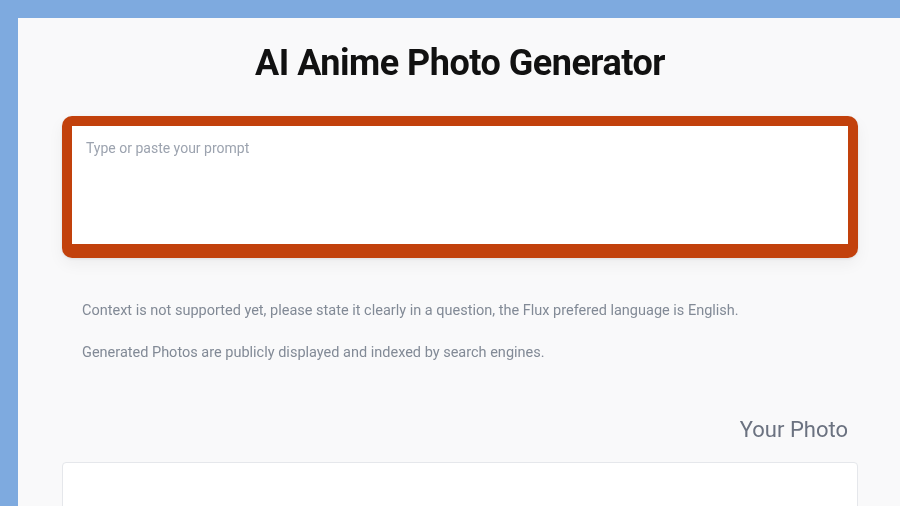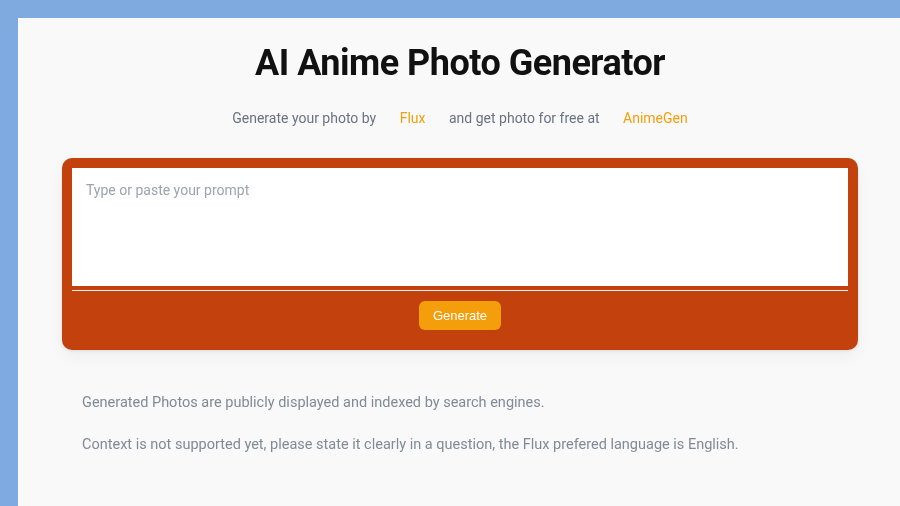"Generate your photo by Flux" p.subtitle { html: <p> <span>Generate your photo by </span><a>Flux</a><span> and get photo for free at </span><a>AnimeGen</a> </p> -> none }
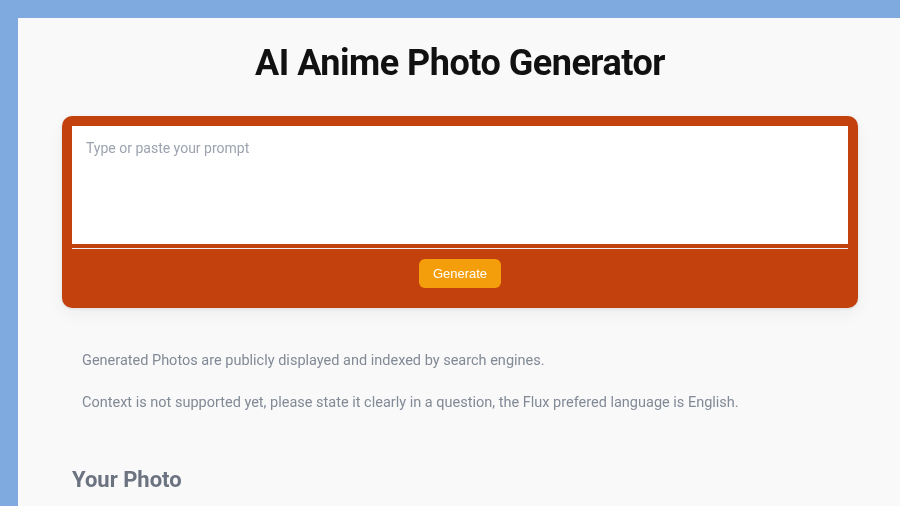"Generate" div.card-footer { html: <div> <button>Generate</button> </div> -> none }
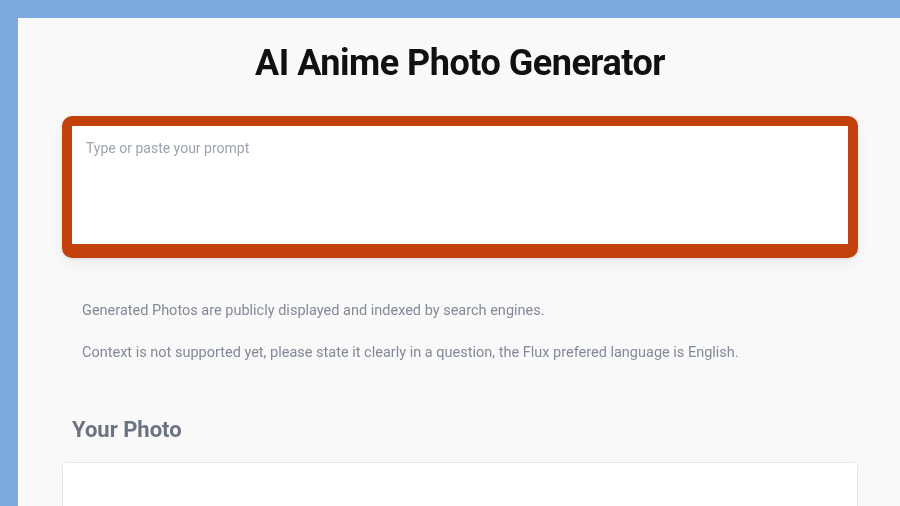"Generated Photos are publicly displayed" div { order: before "Context is not supported yet," -> after "Context is not supported yet," }
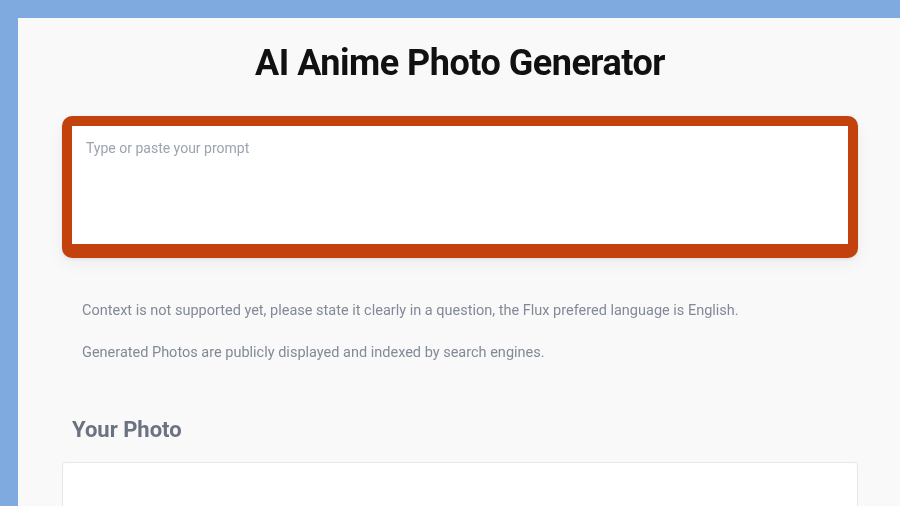"Your Photo" .section-heading { font-weight: 700 -> 400; text-align: left -> right }
